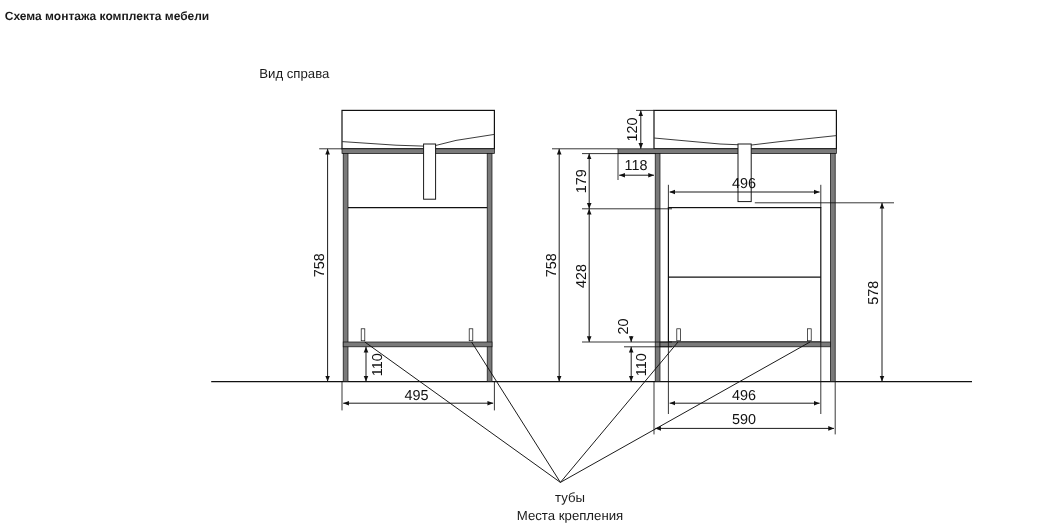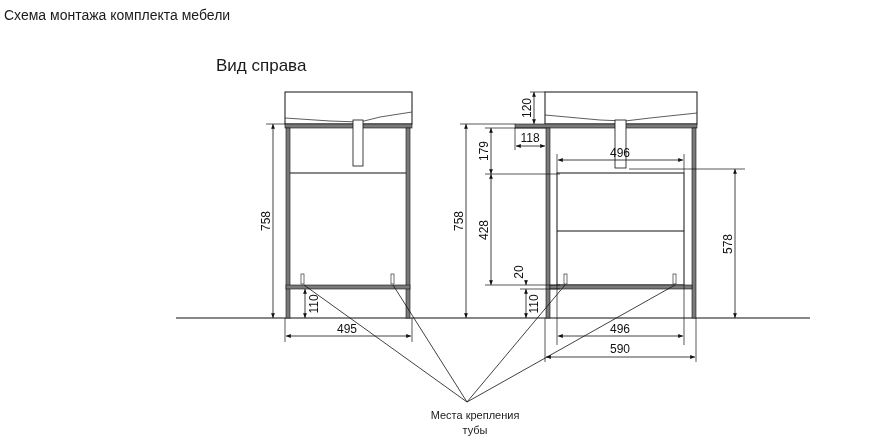"Схема монтажа комплекта мебели" .title { font-size: 14px -> 10px; font-weight: none -> bold }
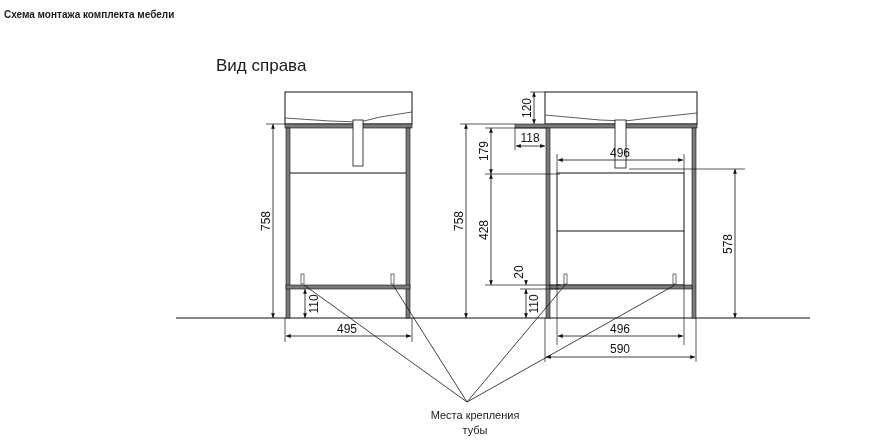"Вид справа" .view-label { font-size: 17px -> 11px }
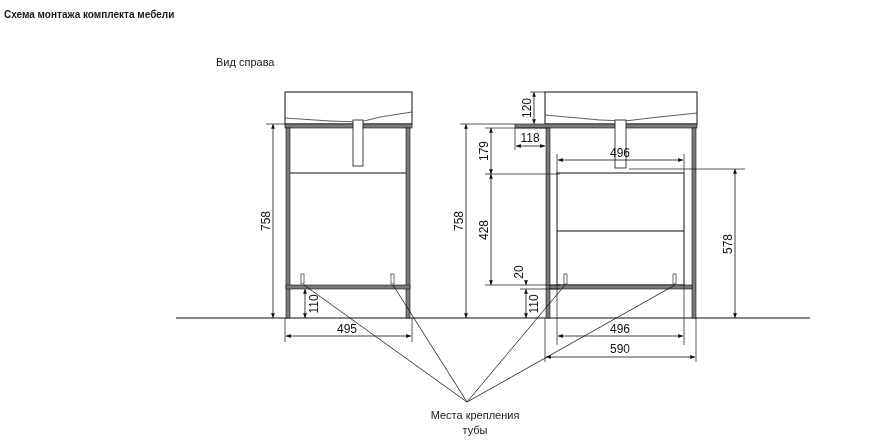"Места крепления" div { order: before "тубы" -> after "тубы" }
